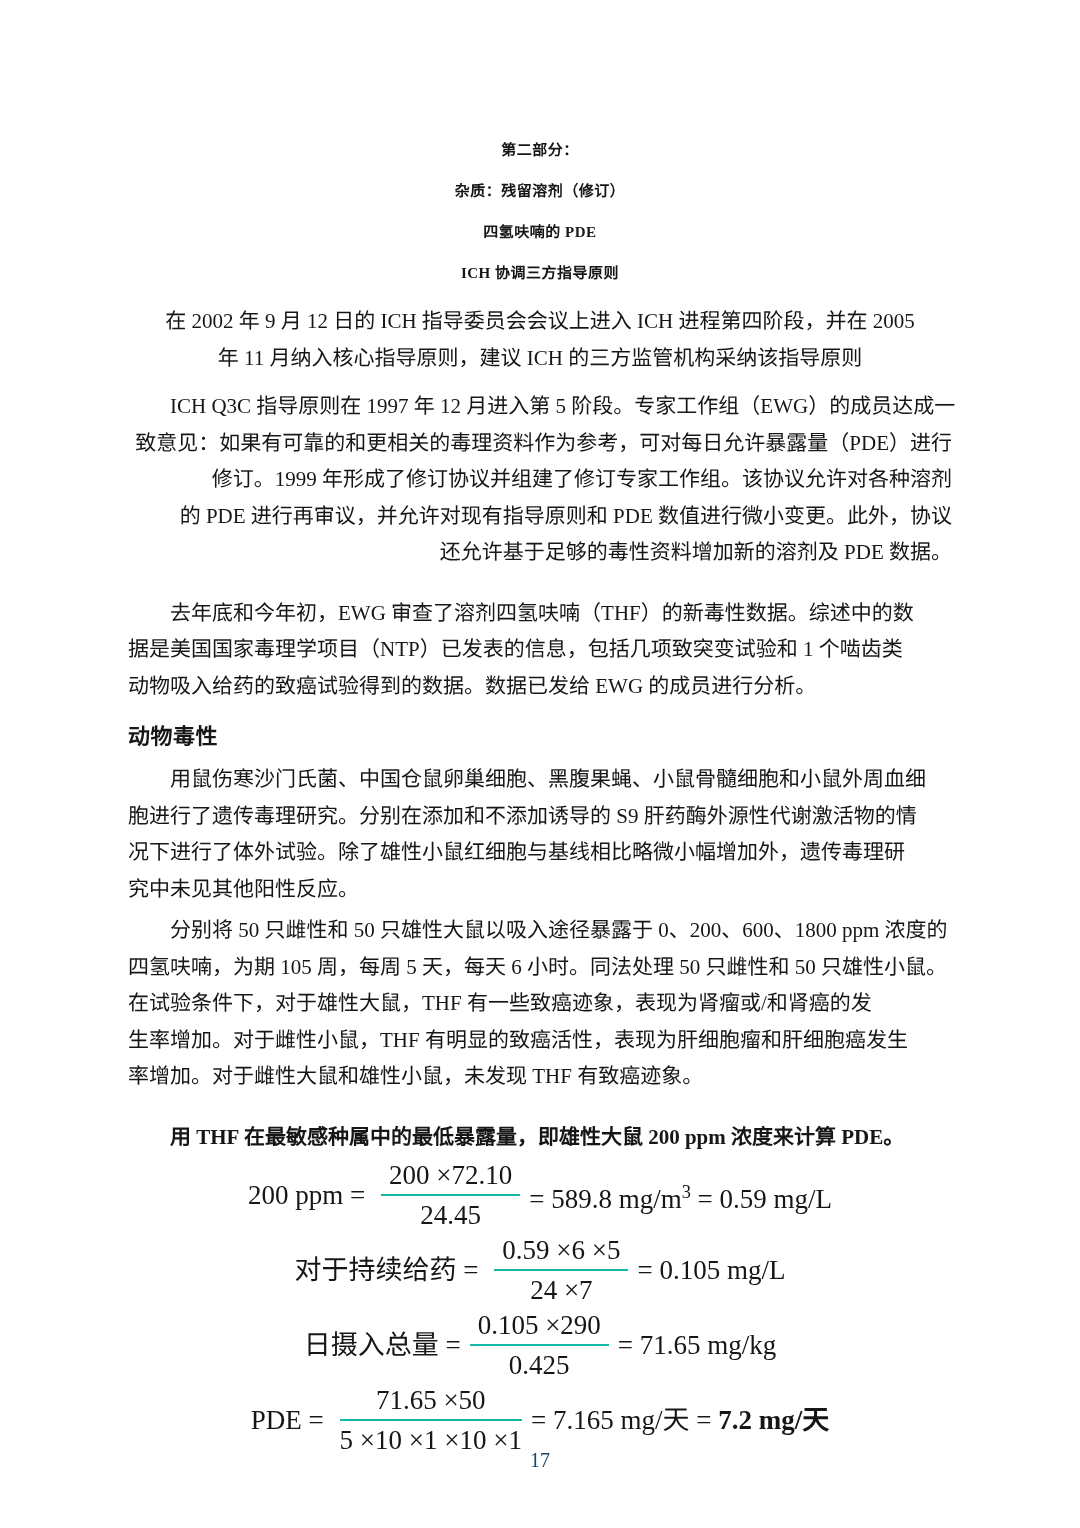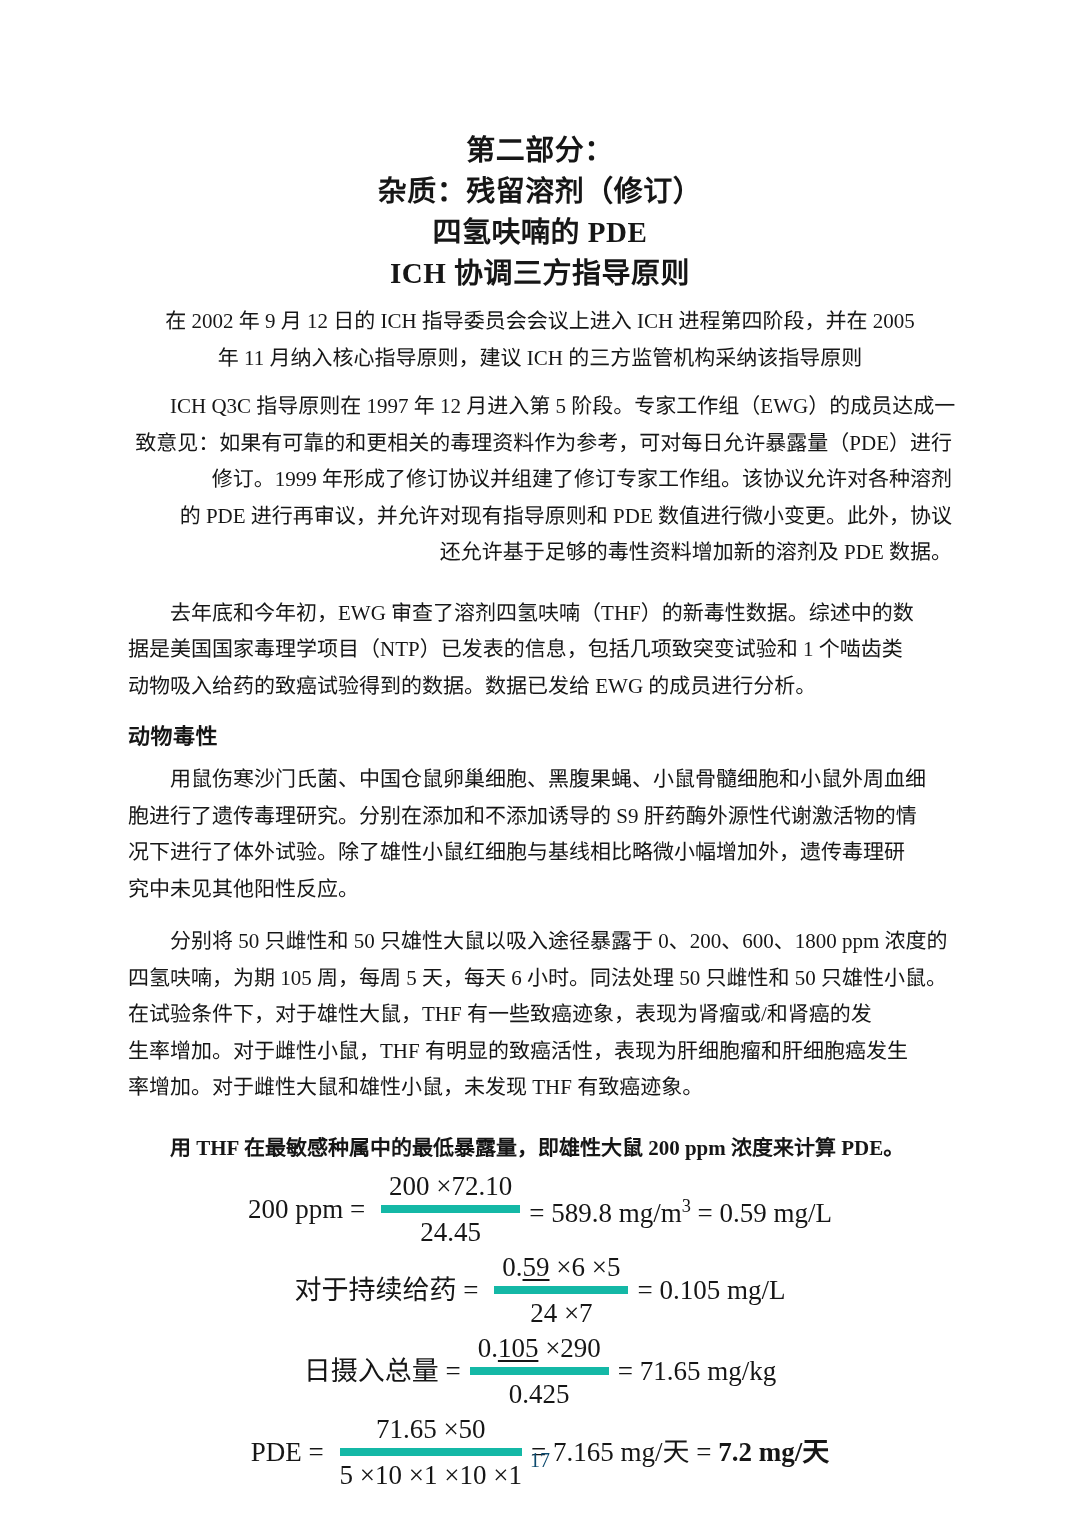"第二部分：" .title-block .t-line { font-size: 29px -> 15px }
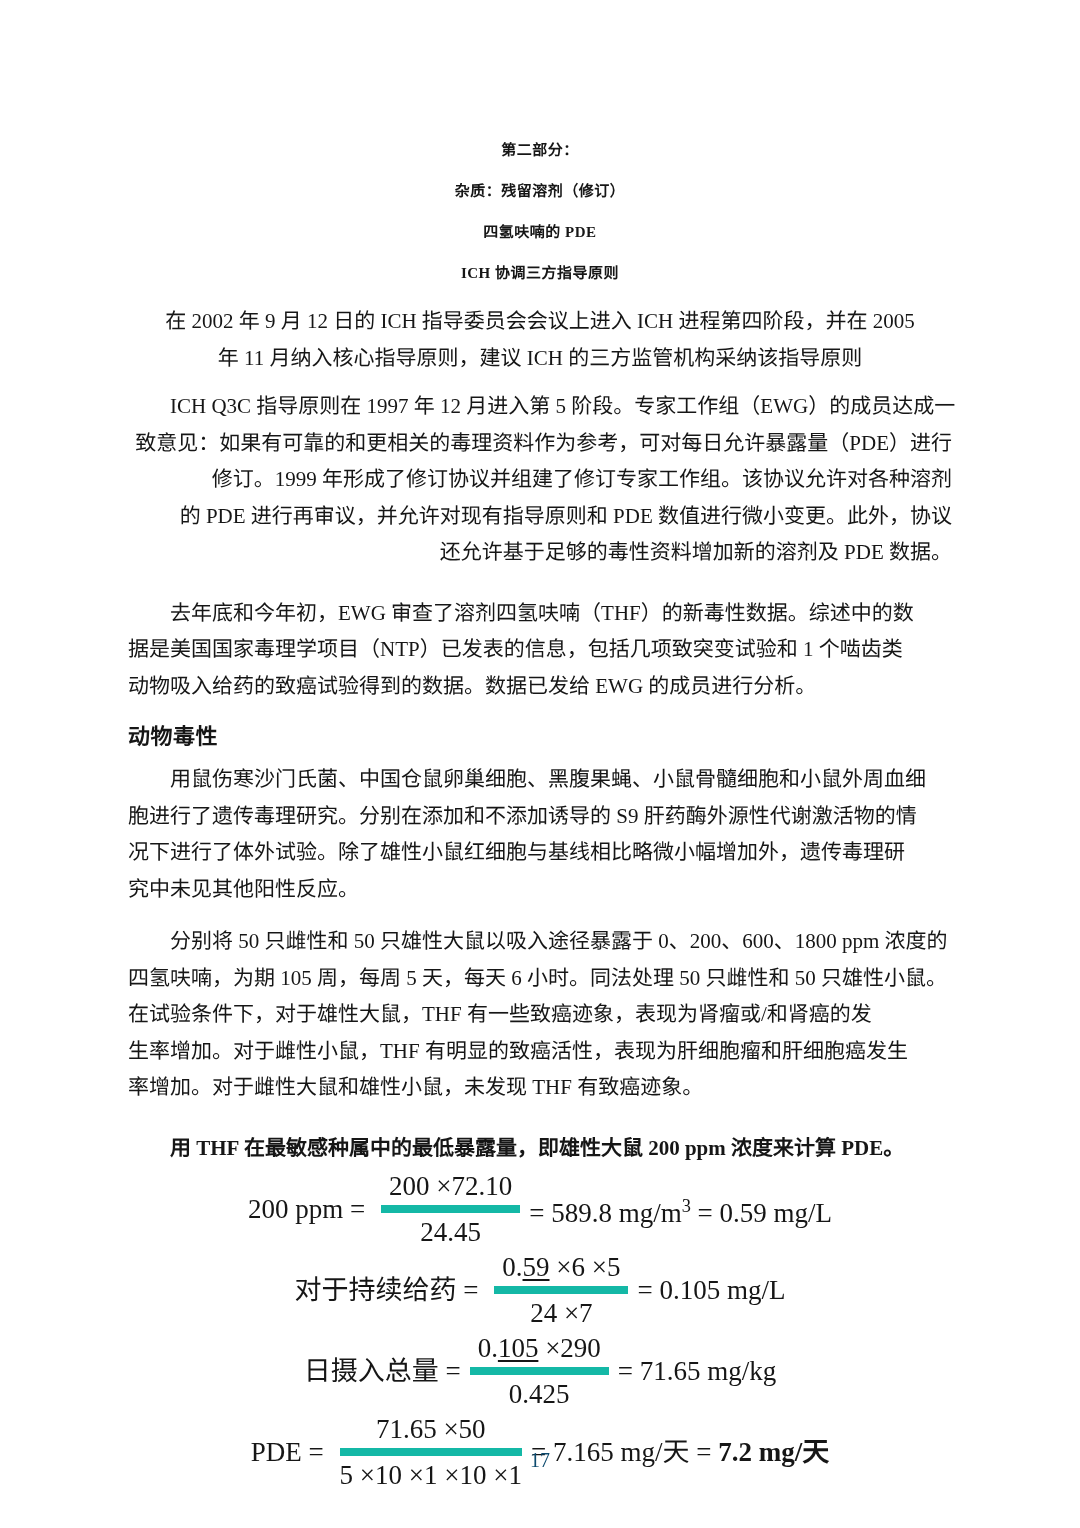"分别将 50 只雌性和 50 只雄性大鼠以吸入途径暴露于" .mt-p4 { margin-top: 16px -> 5px }
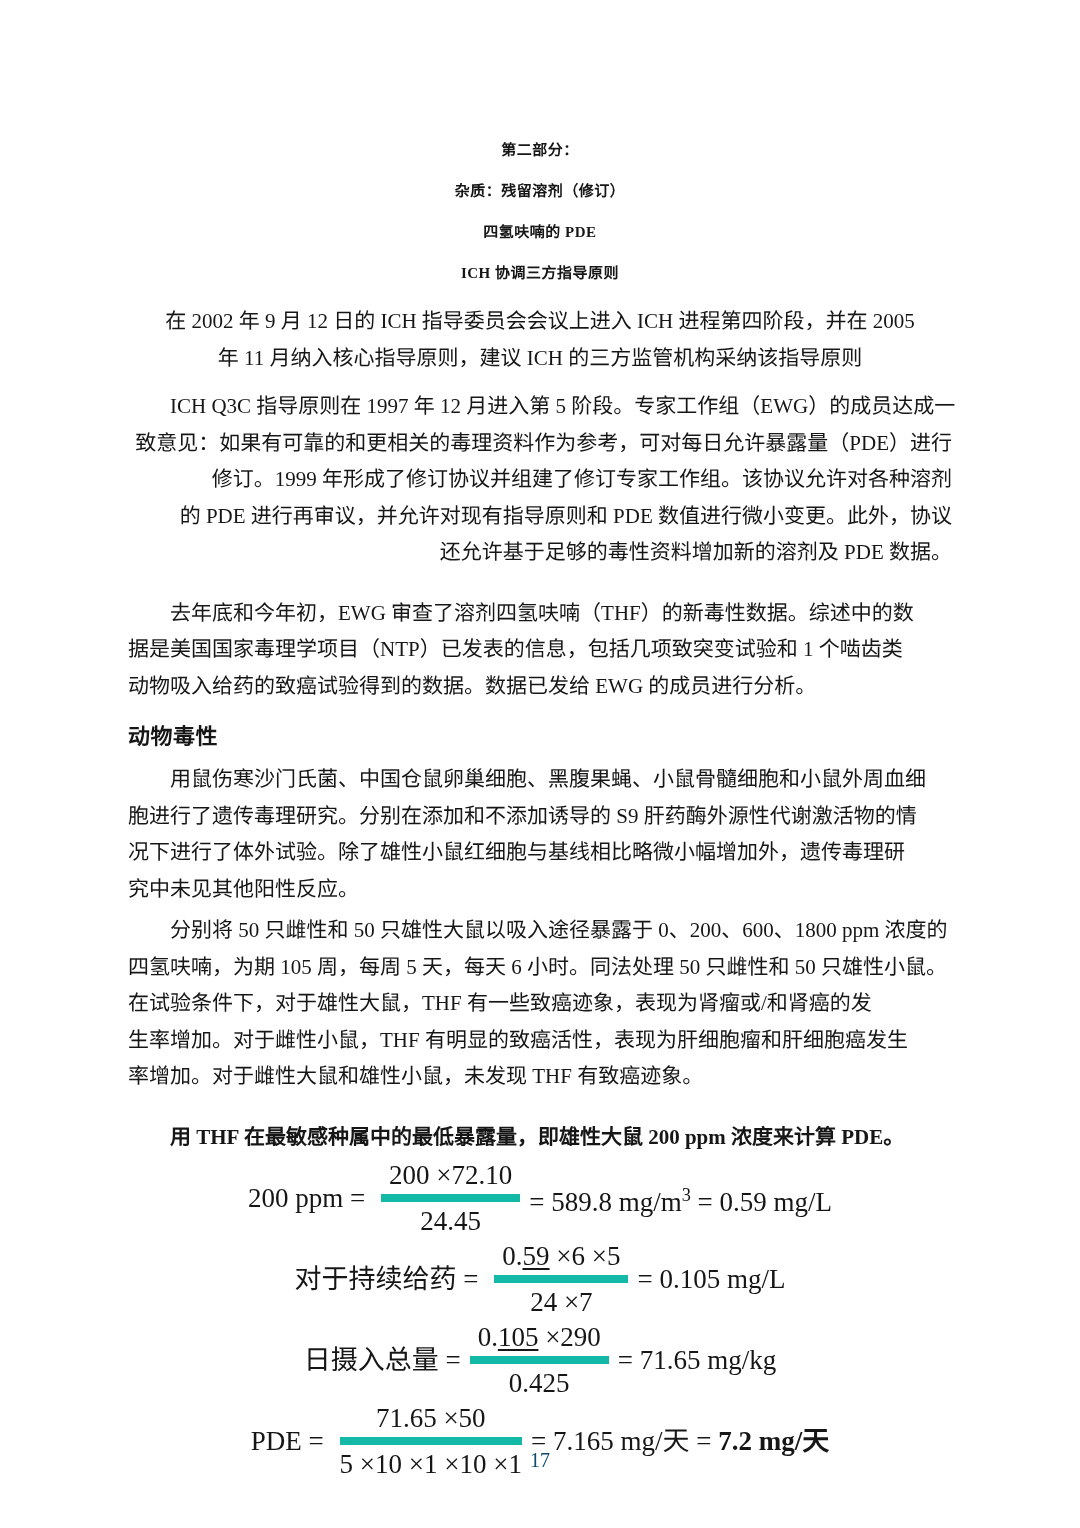"200 ×72.10" .frac .num { border-bottom: 8px solid #14b8a6 -> 2px solid #14b8a6 }
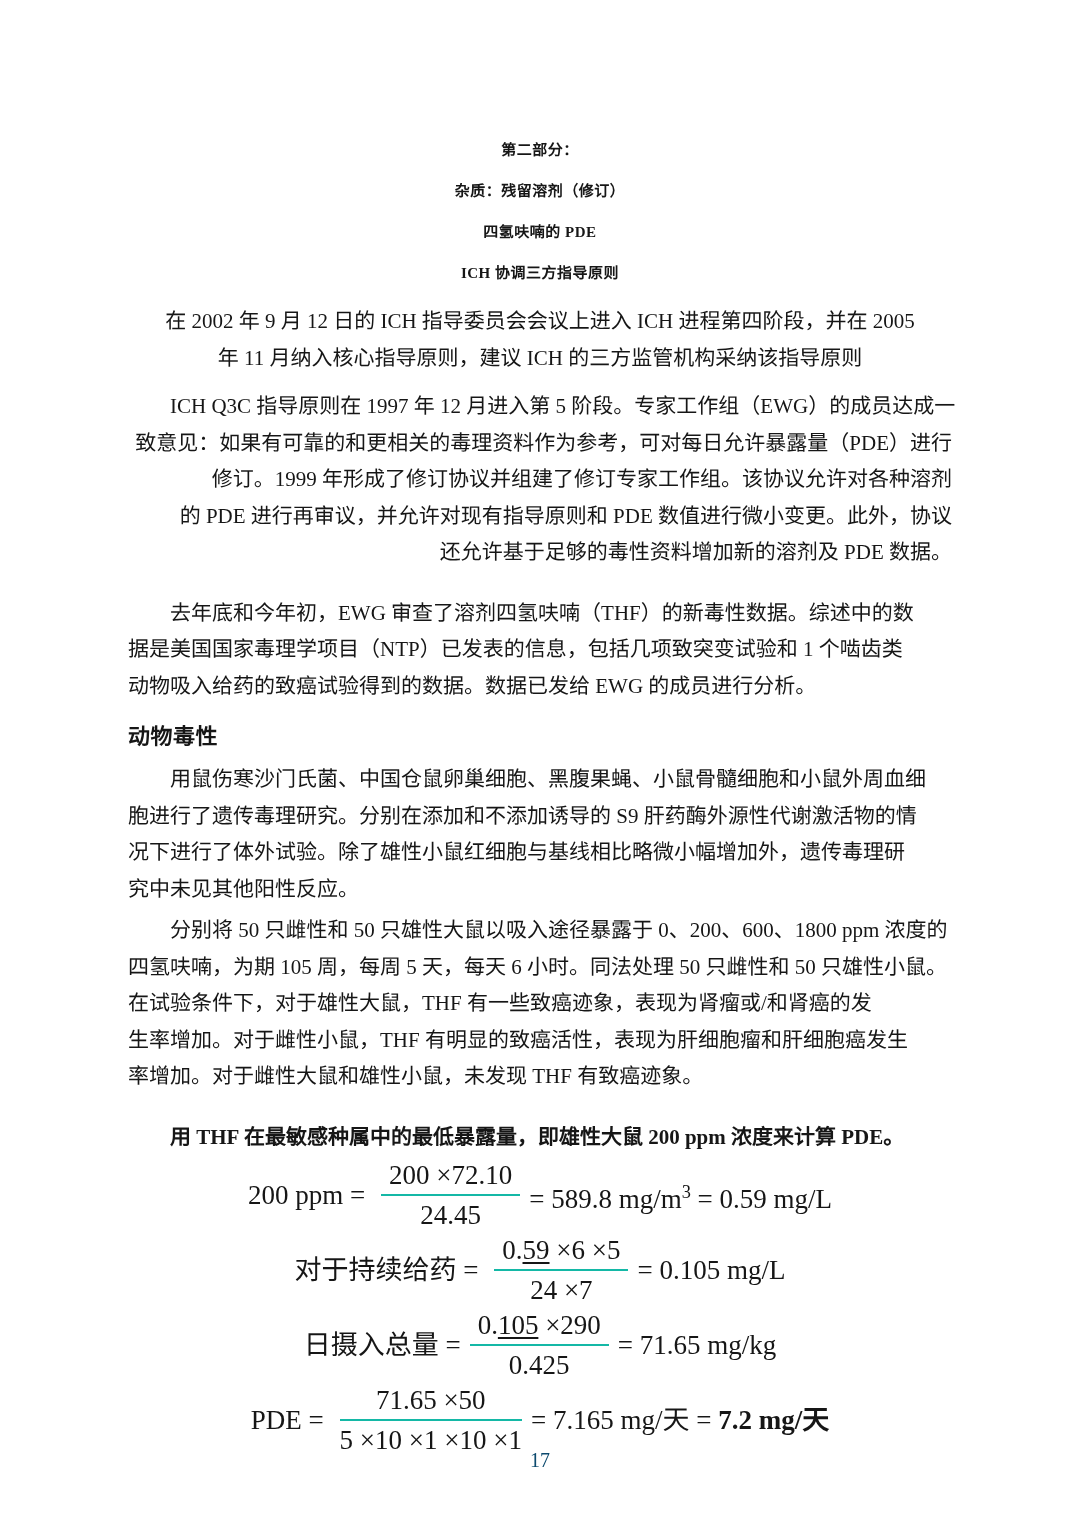"59" .u-num { text-decoration: underline -> none }
